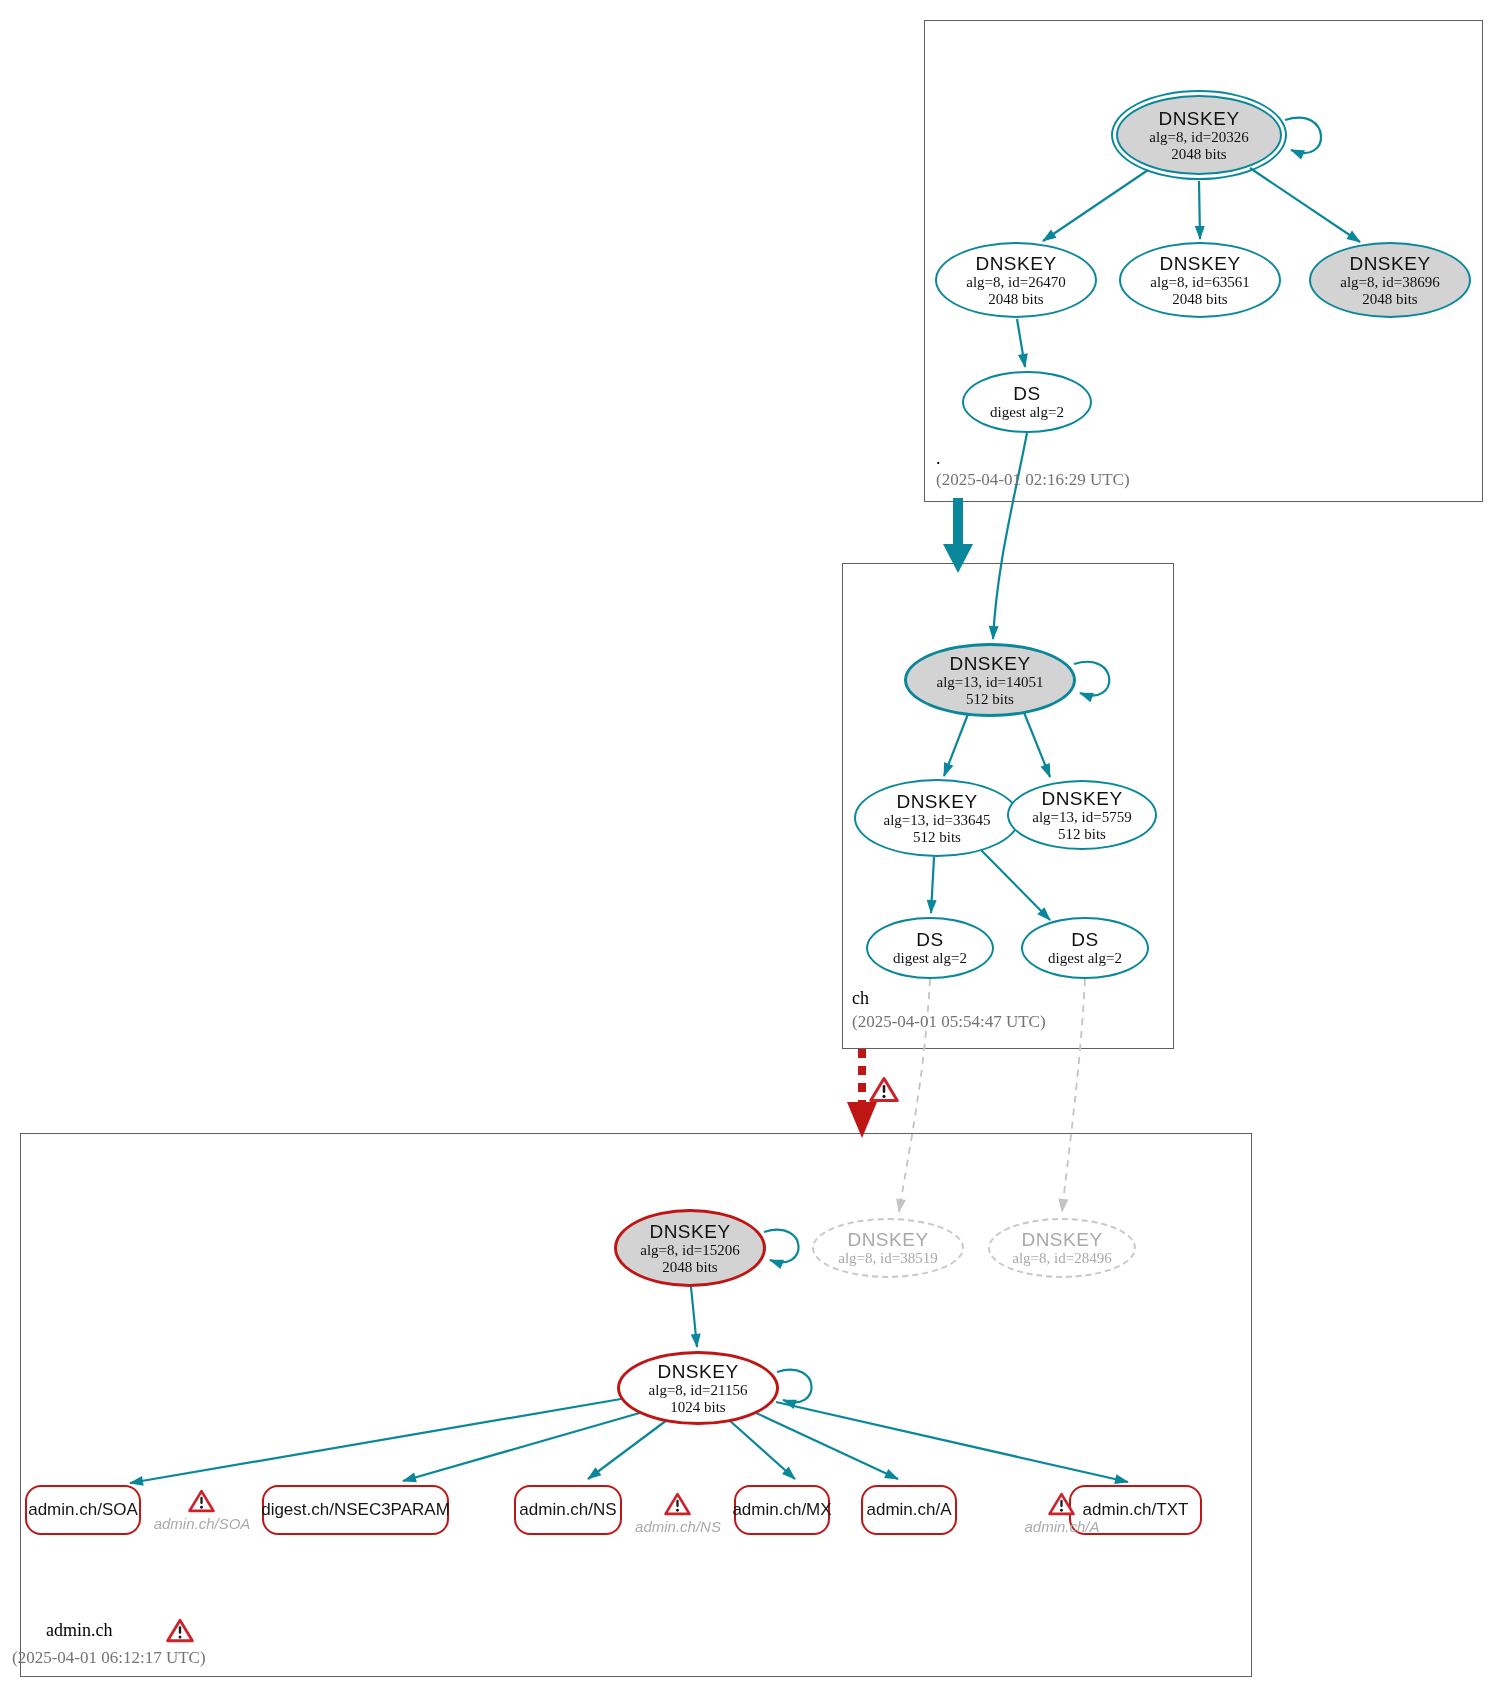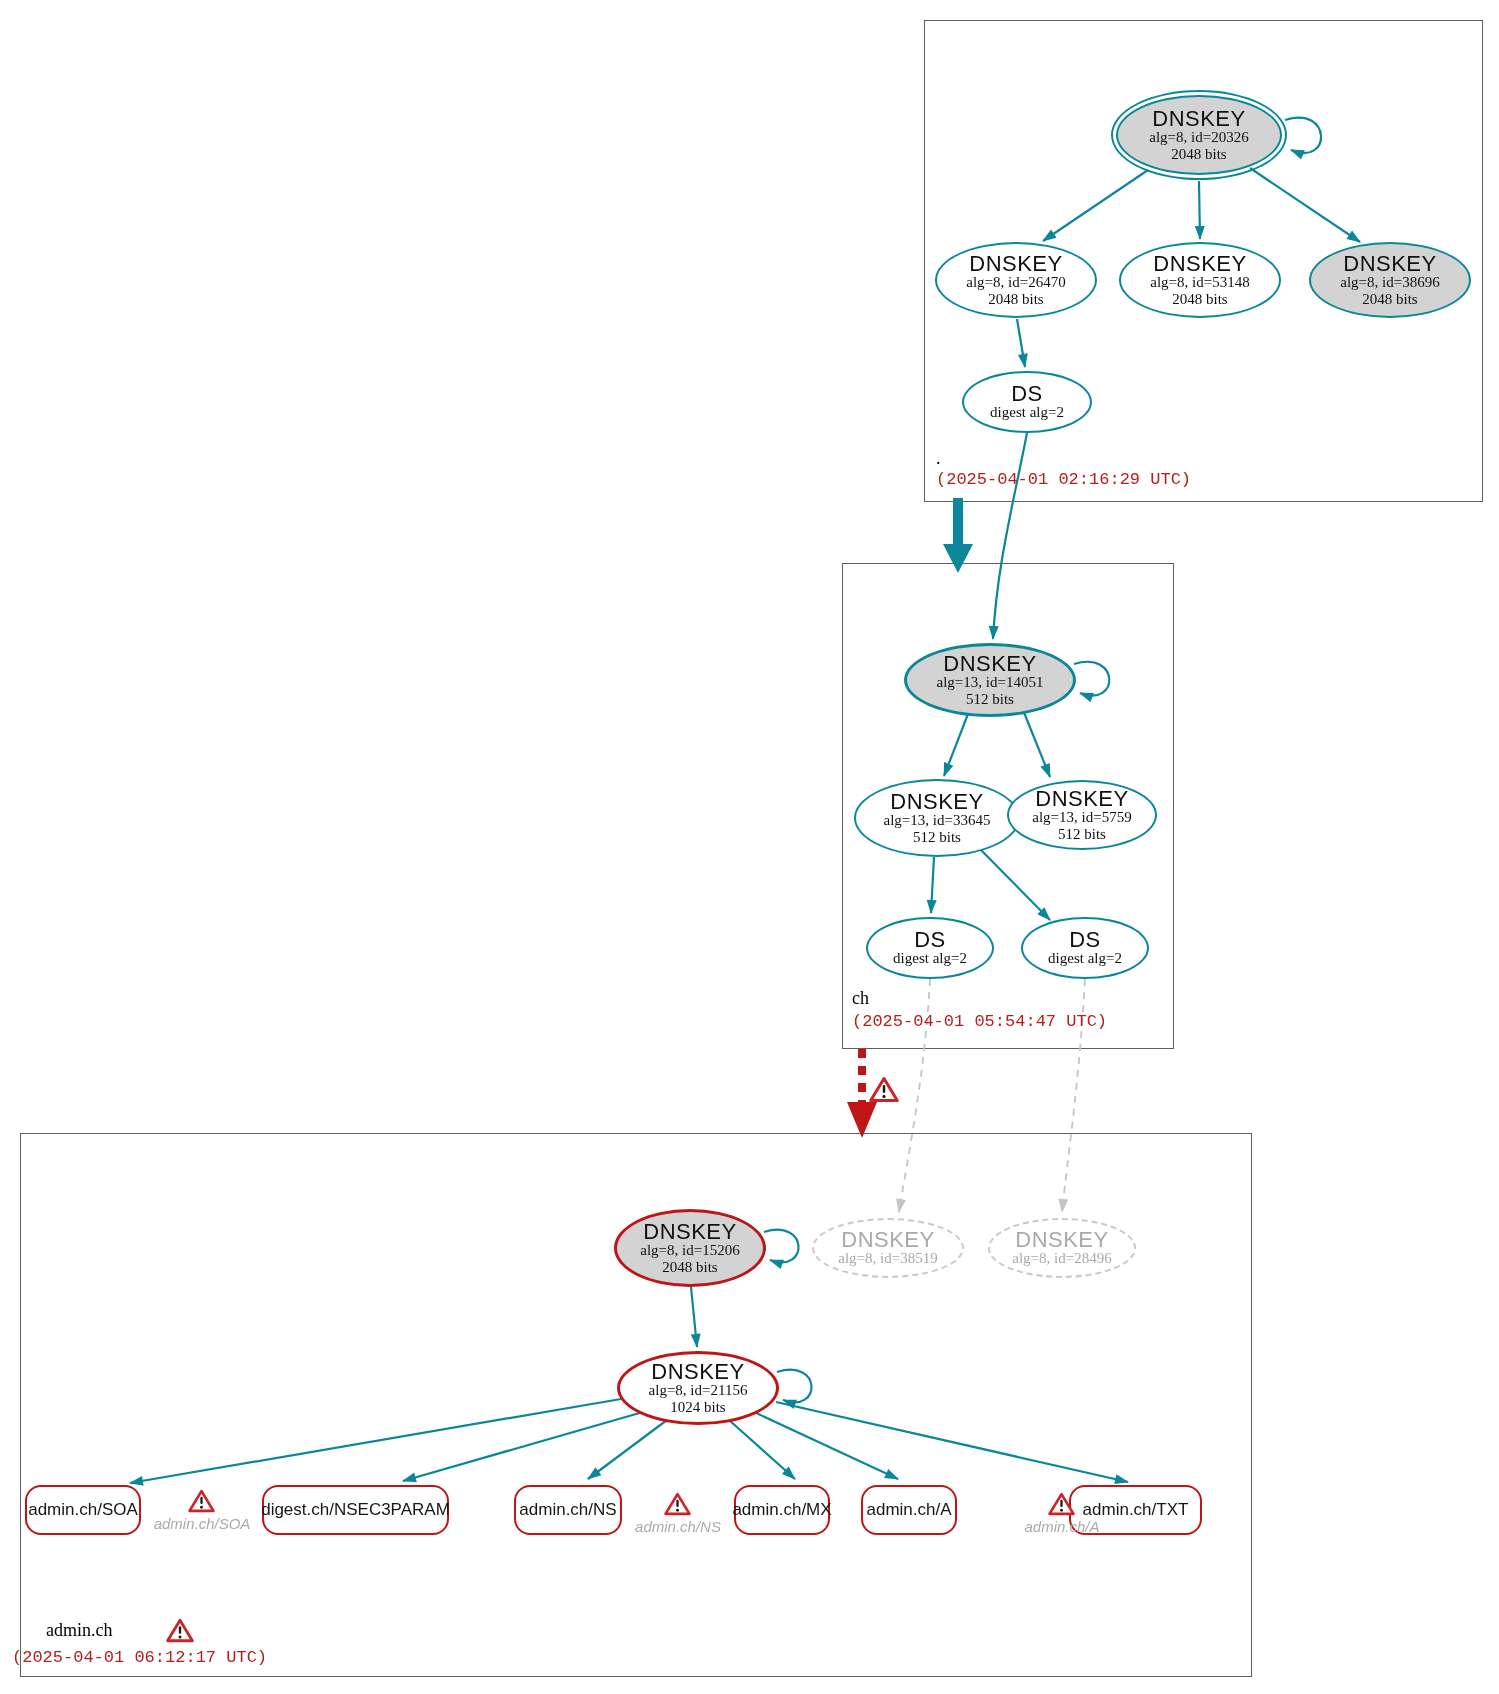"DNSKEY" .nhead { font-size: 22px -> 19px }
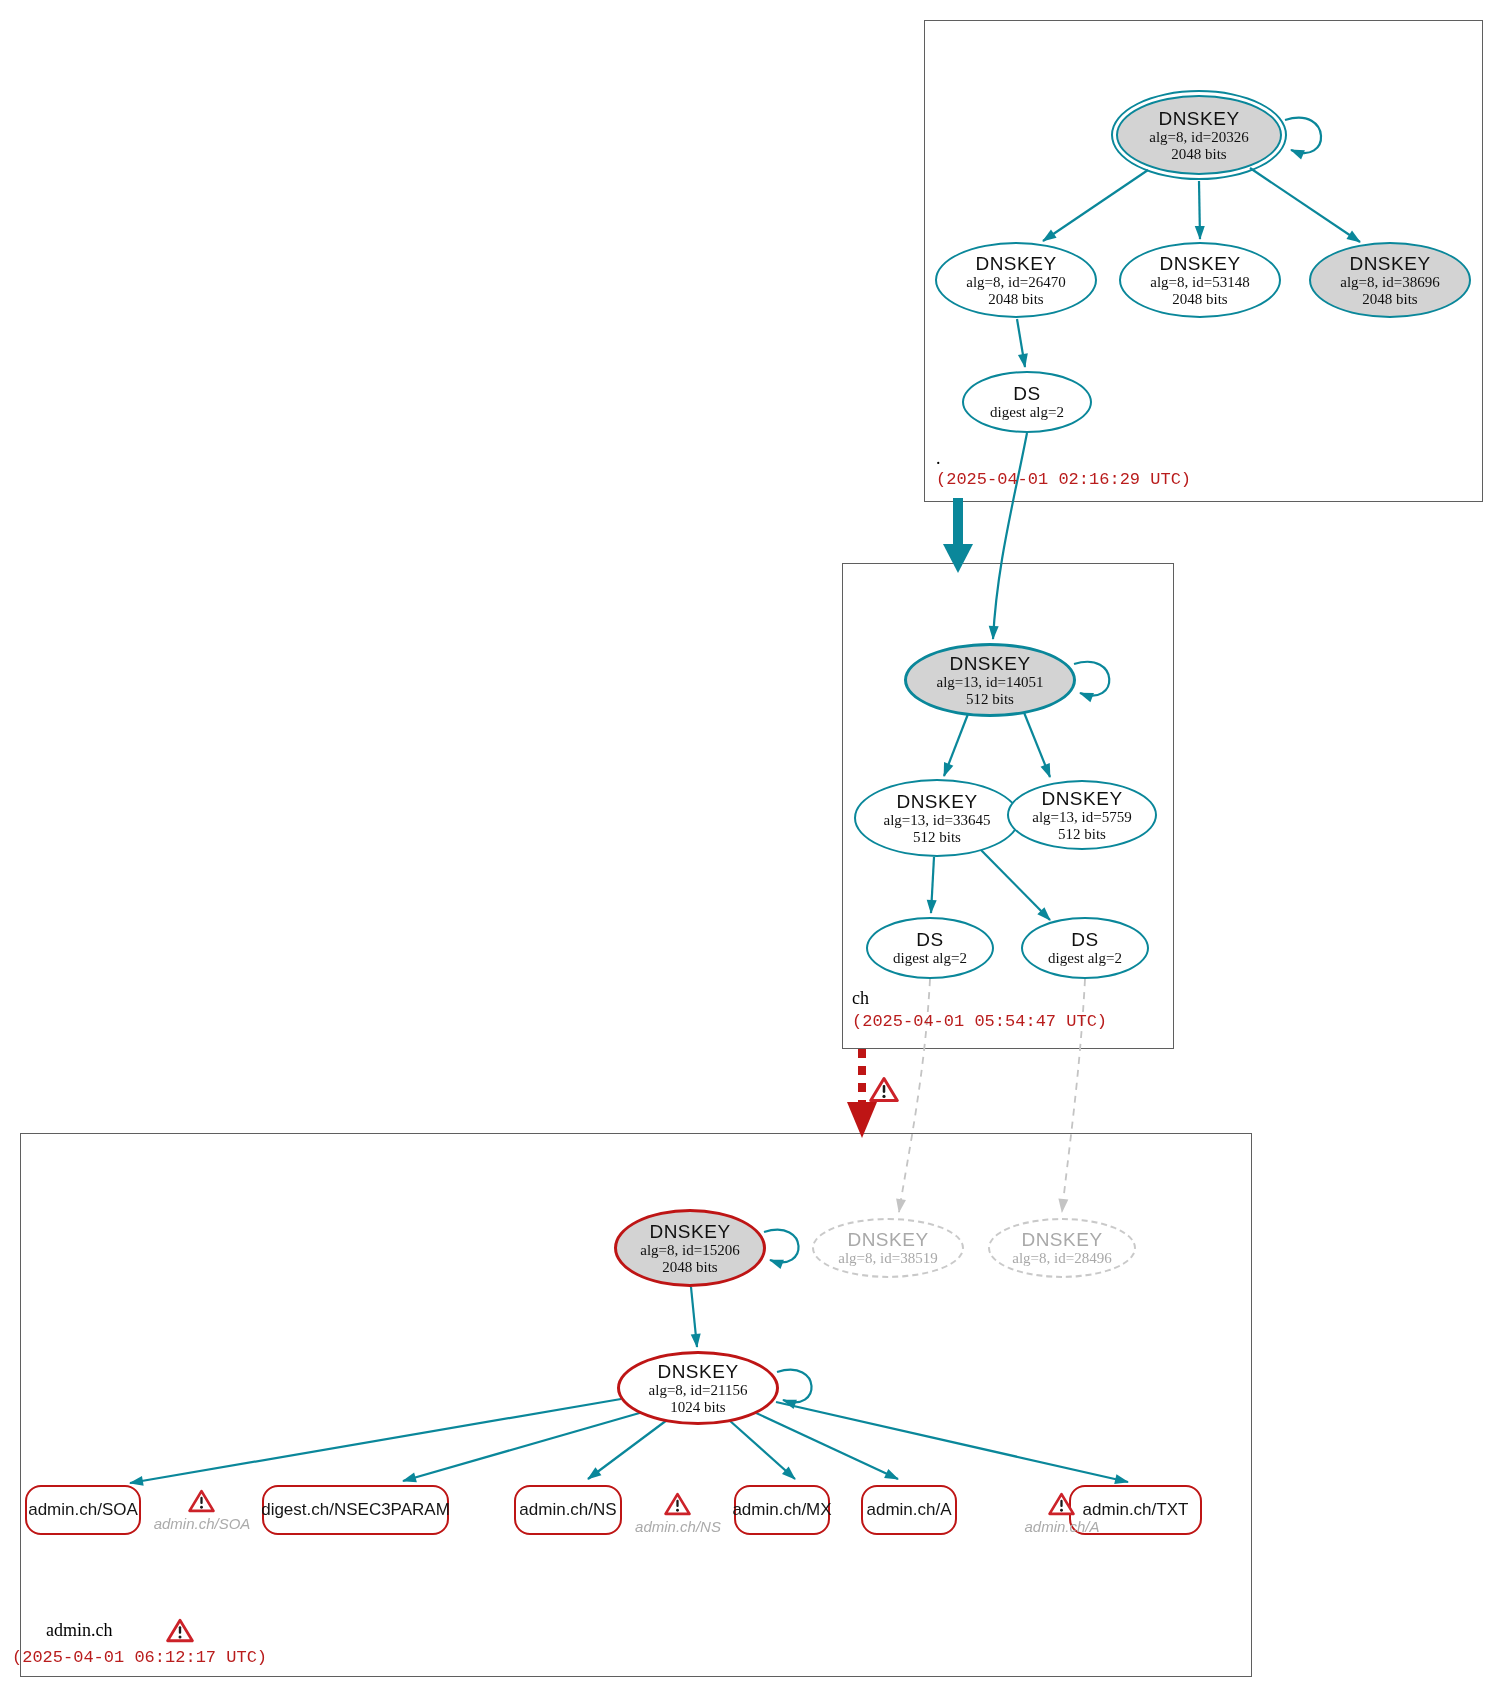"alg=8, id=53148" span.nline { text: 53148 -> 63561 }
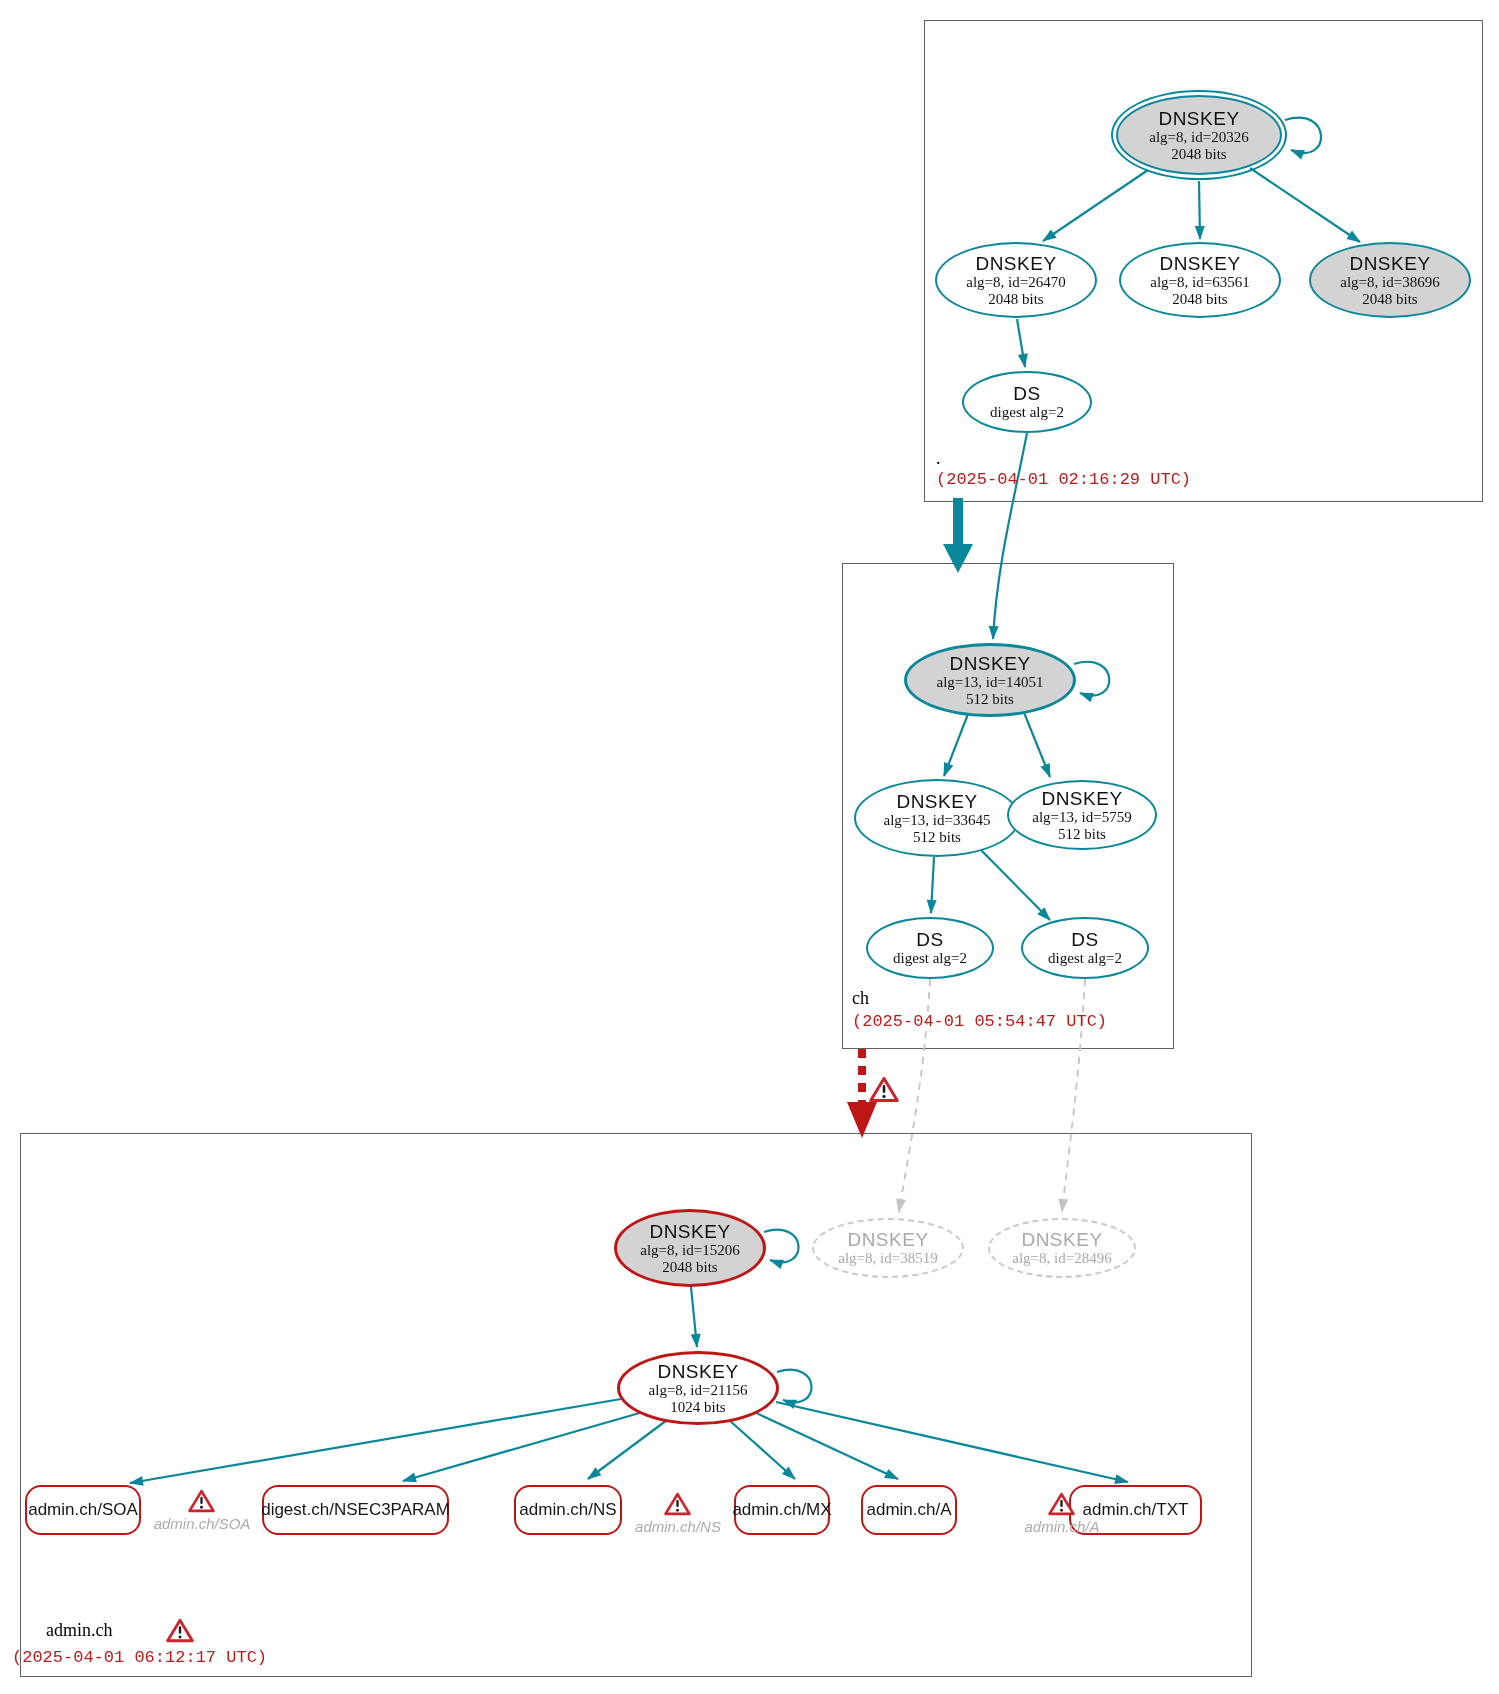"(2025-04-01 02:16:29 UTC)" .ztime { color: #b91c1c -> #737373; font-family: Liberation Mono, monospace -> Liberation Serif, serif }
